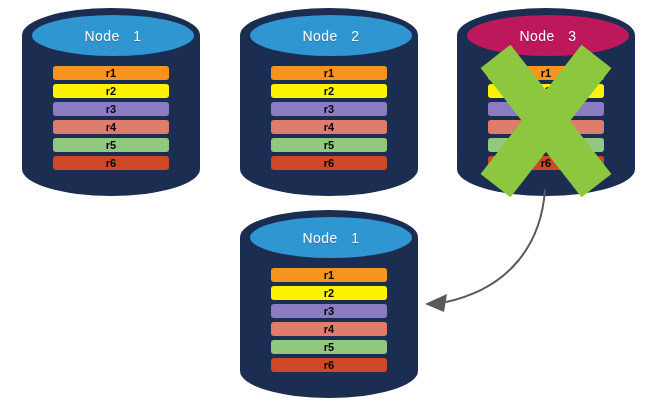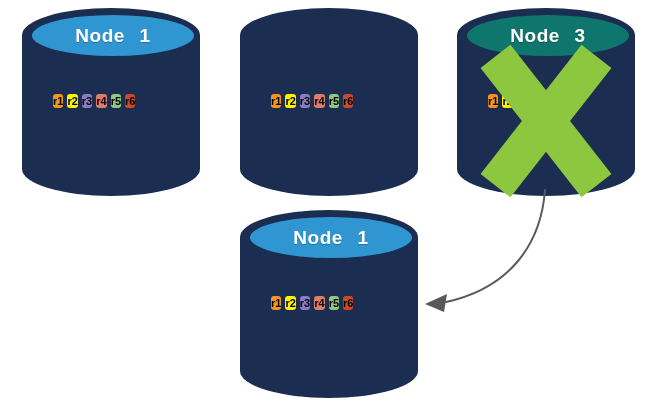"Node 1" .node-label { font-size: 19px -> 14px; font-weight: bold -> normal }
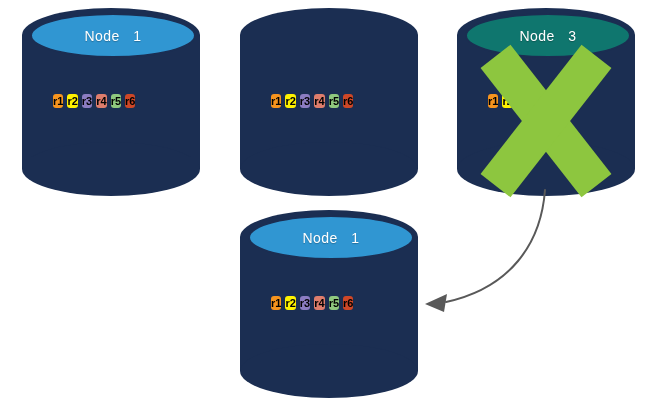"Node 2" div.cyl-face { html: none -> <div> <span>Node 2</span> </div> }
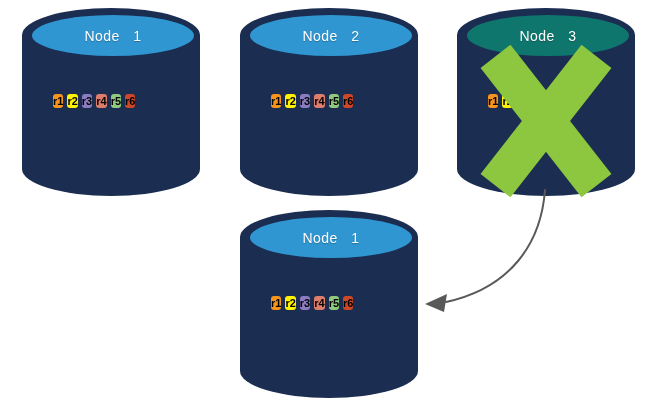"Node 3" div.cyl-face { background-color: #0f766e -> #be185d }
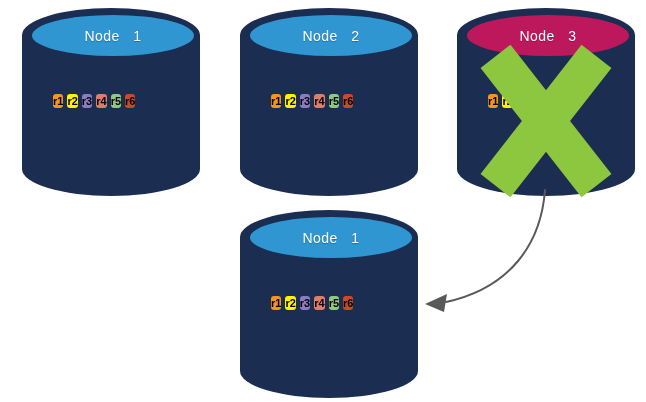"r1" .bars { flex-direction: row -> column; margin-top: 28px -> none }
